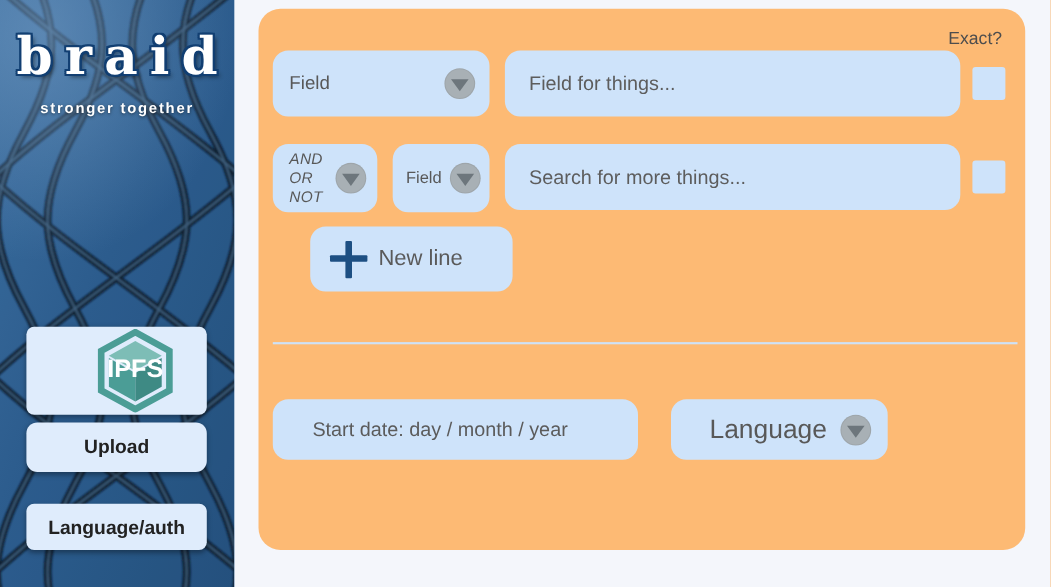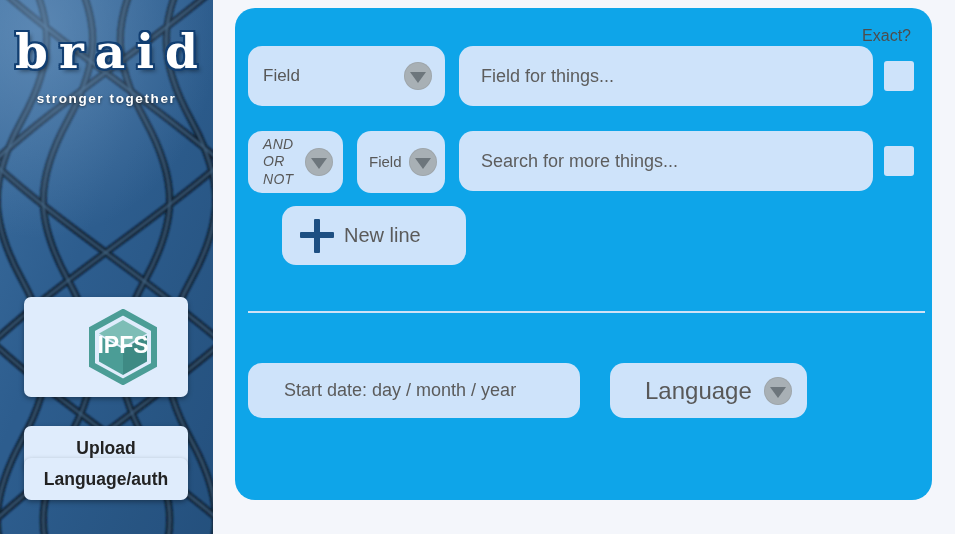"Exact?" #panel { background: #0ea5e9 -> #fdba74 }
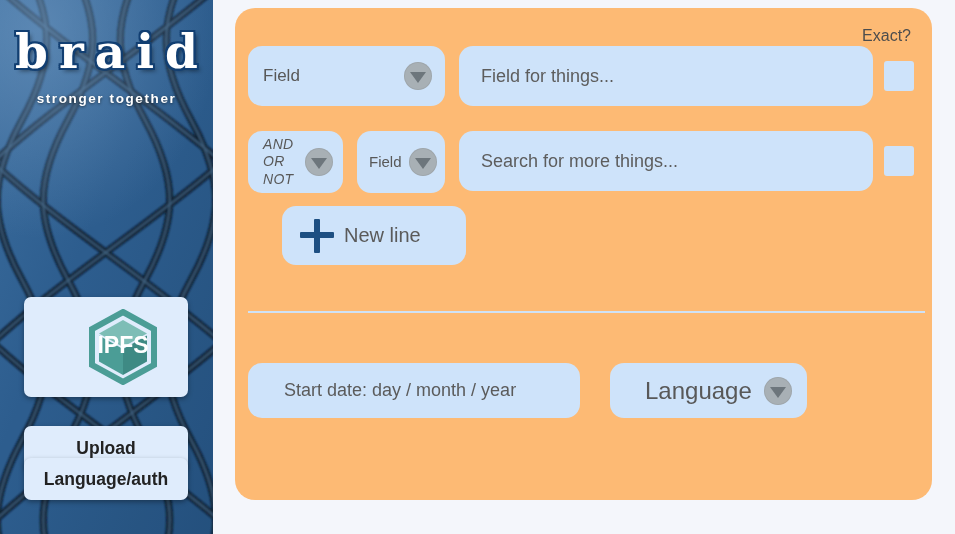"IPFS" #ipfs-card { height: 100px -> 80px }
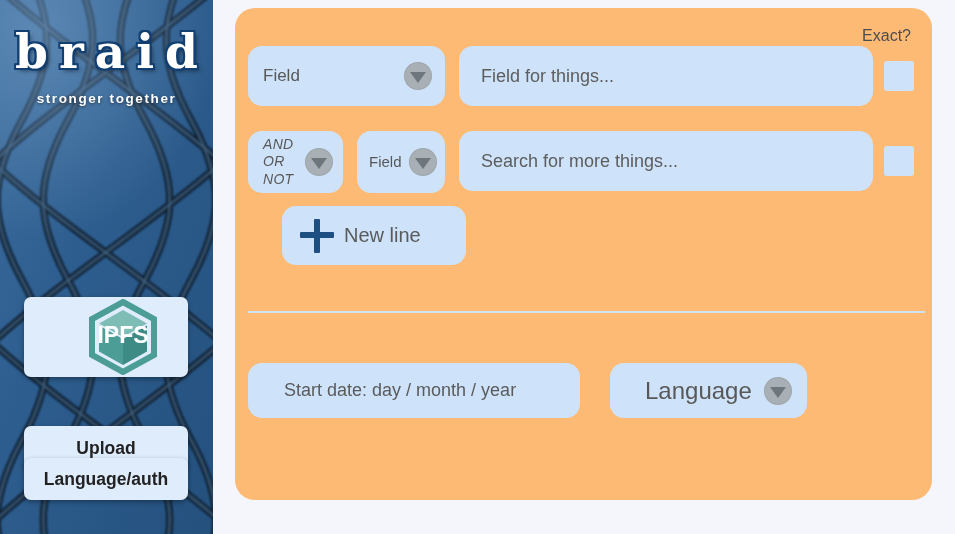"Upload" #upload-card { border-radius: none -> 10px; top: 426px -> 384px }
